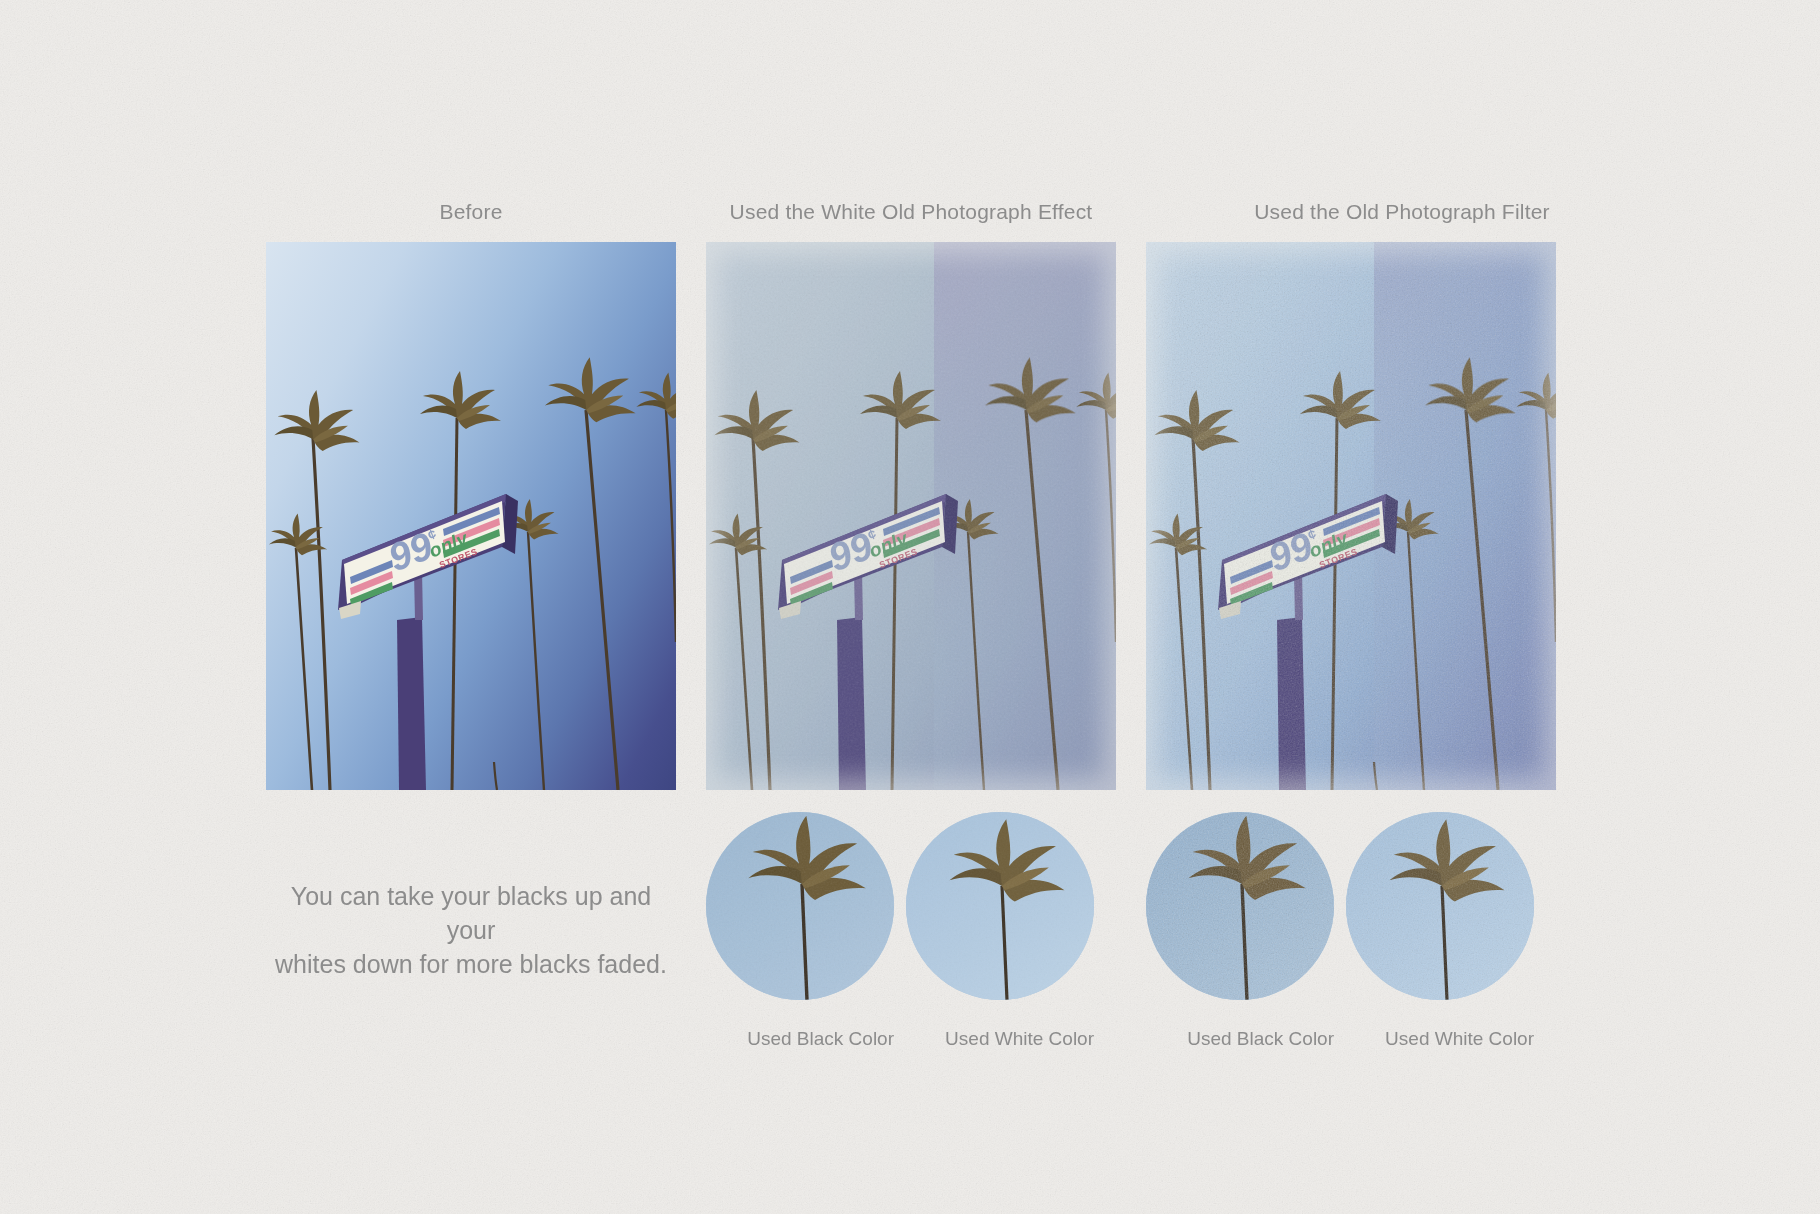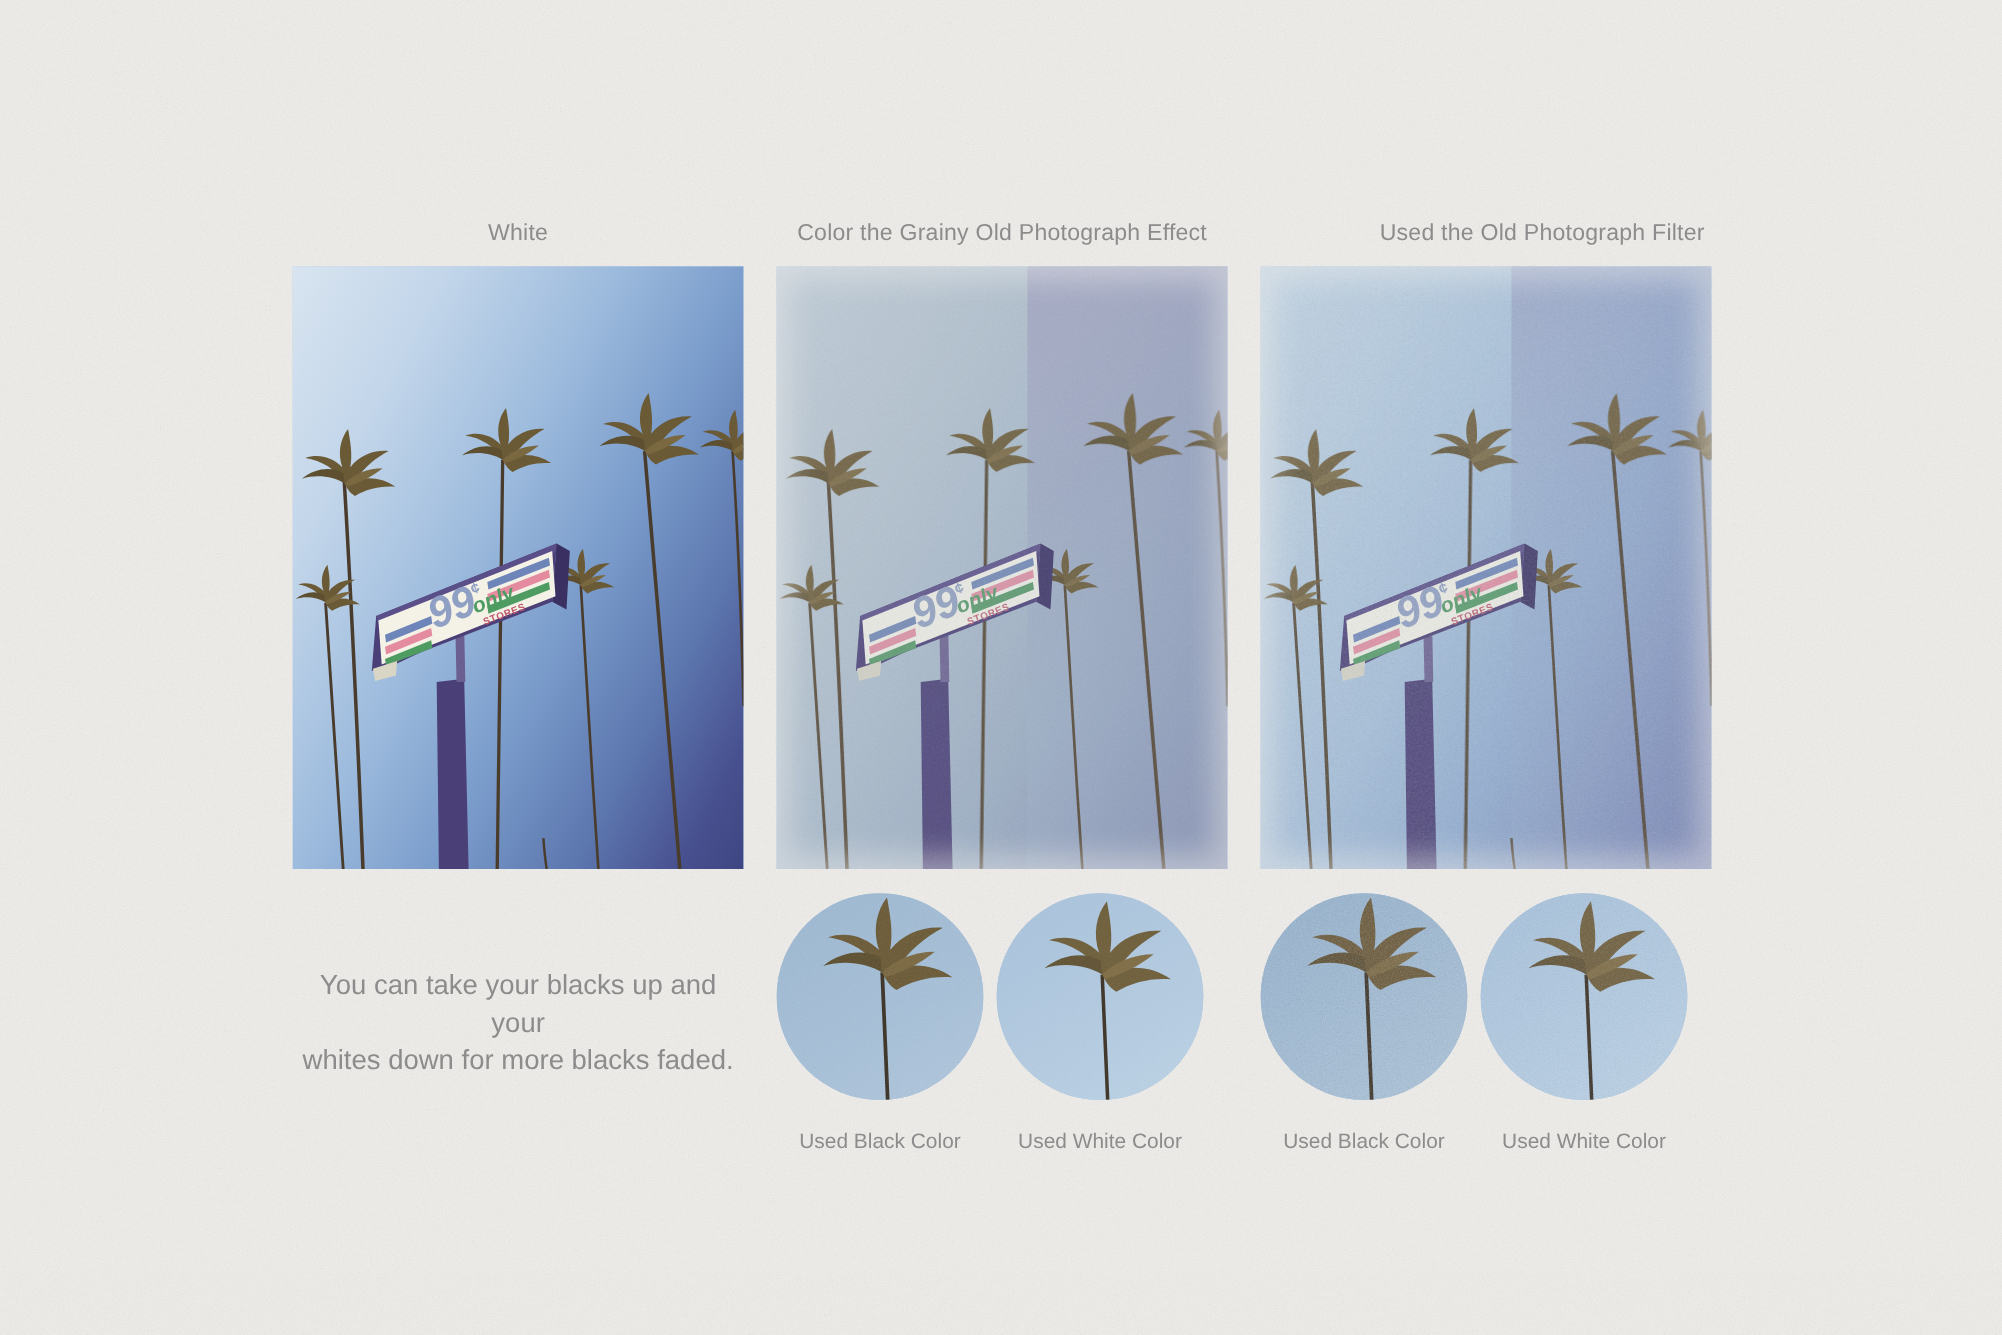"White" div.col-heading { text: White -> Before }
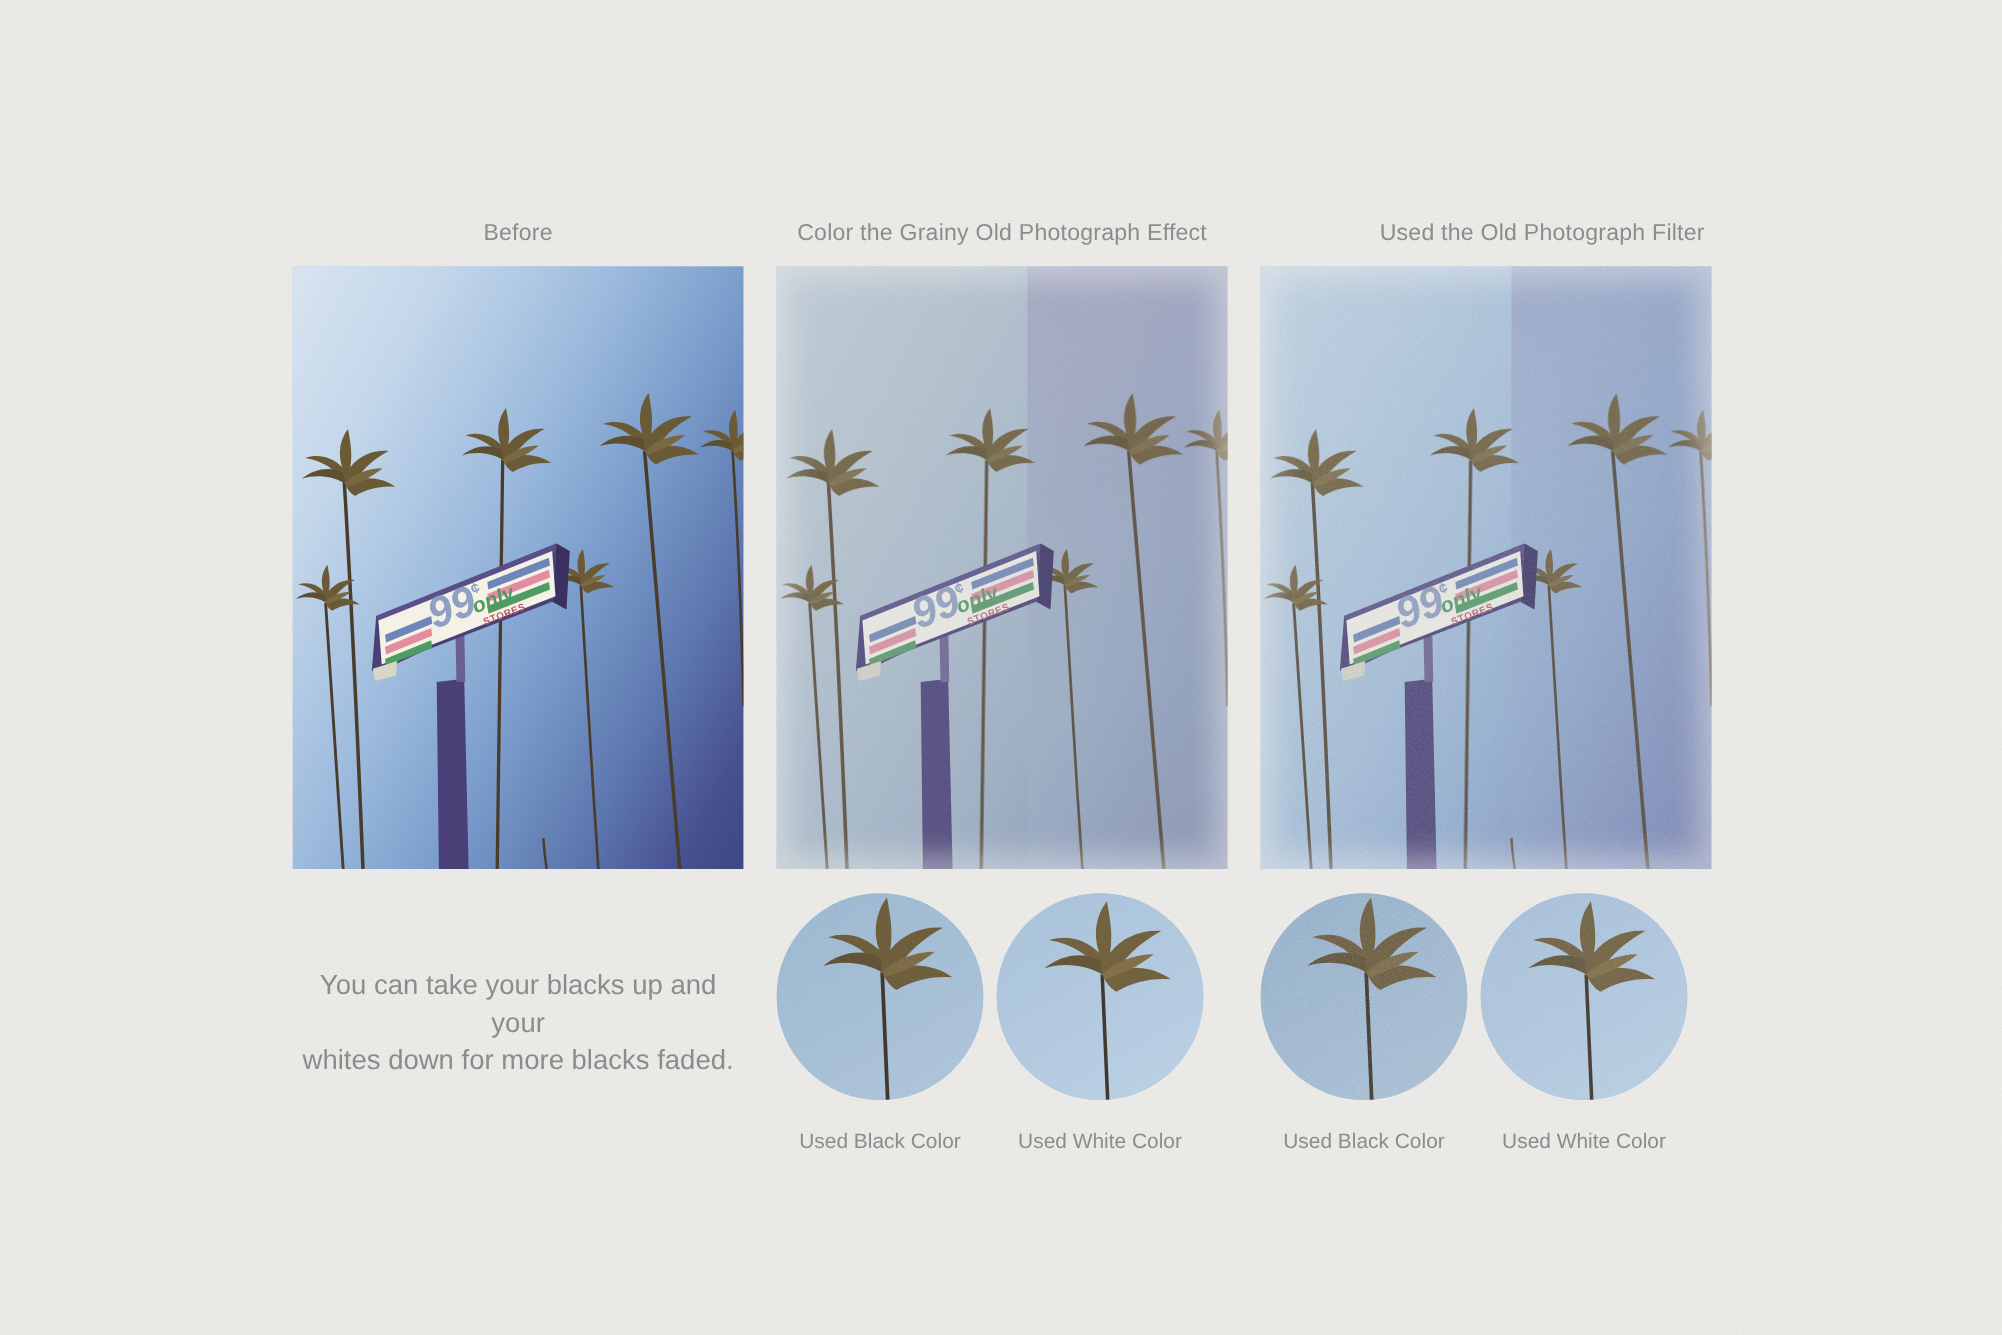"Color the Grainy Old Photograph" div.col-heading { text: Color the Grainy -> Used the White }
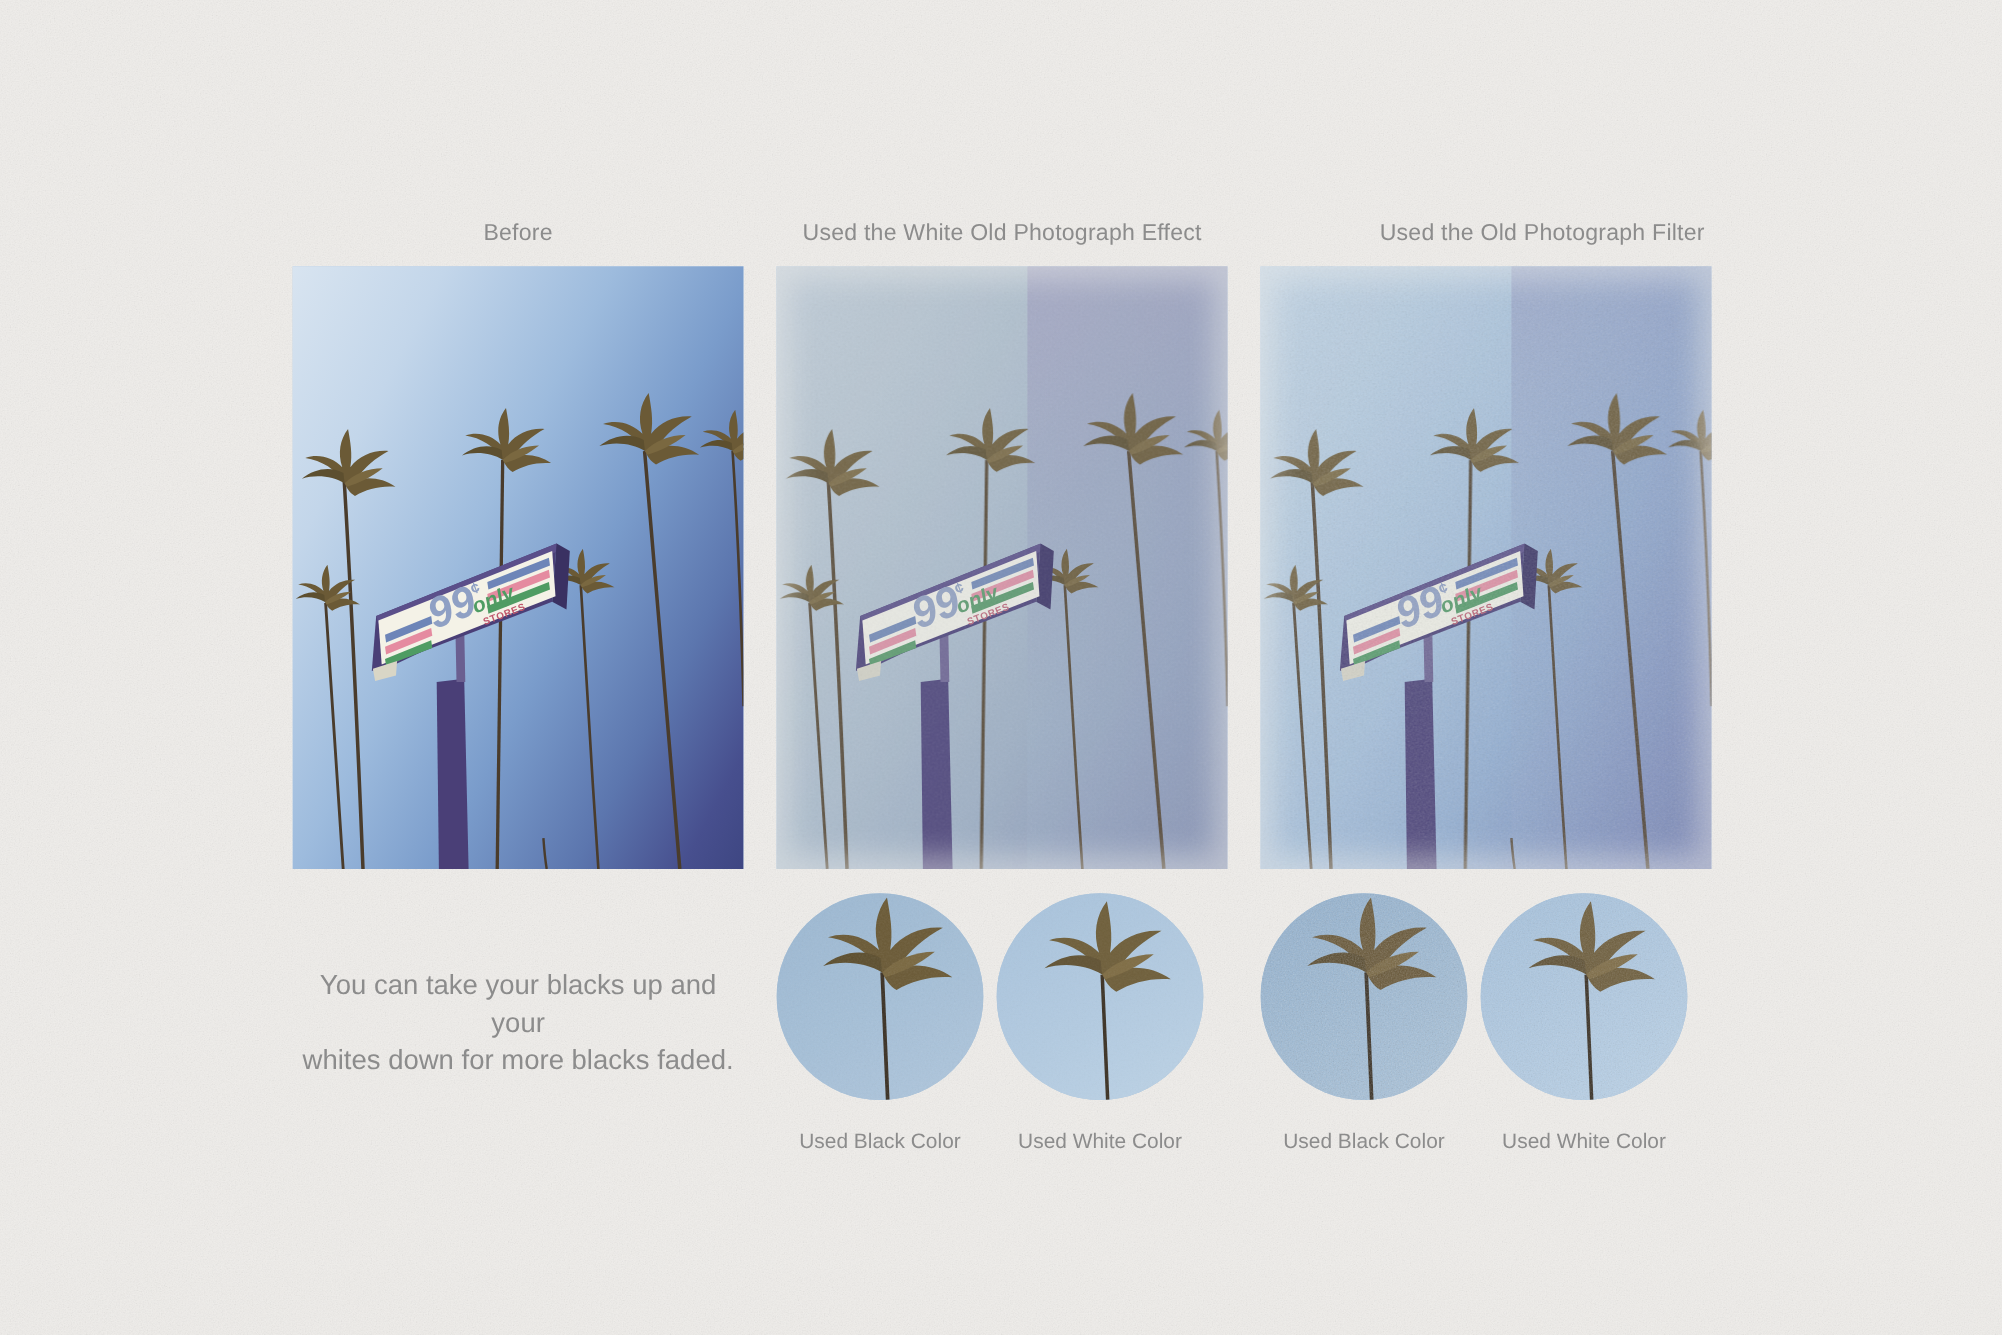"Used Black Color" .thumb-caption { text-align: center -> right }
